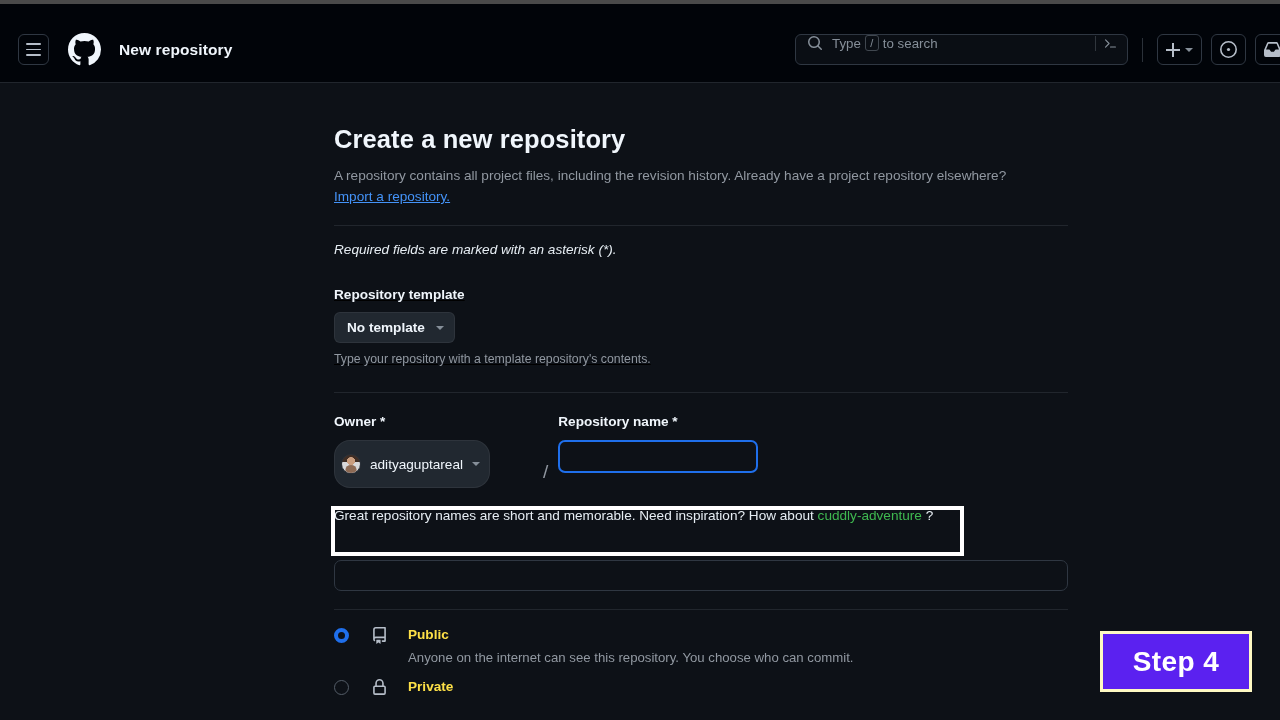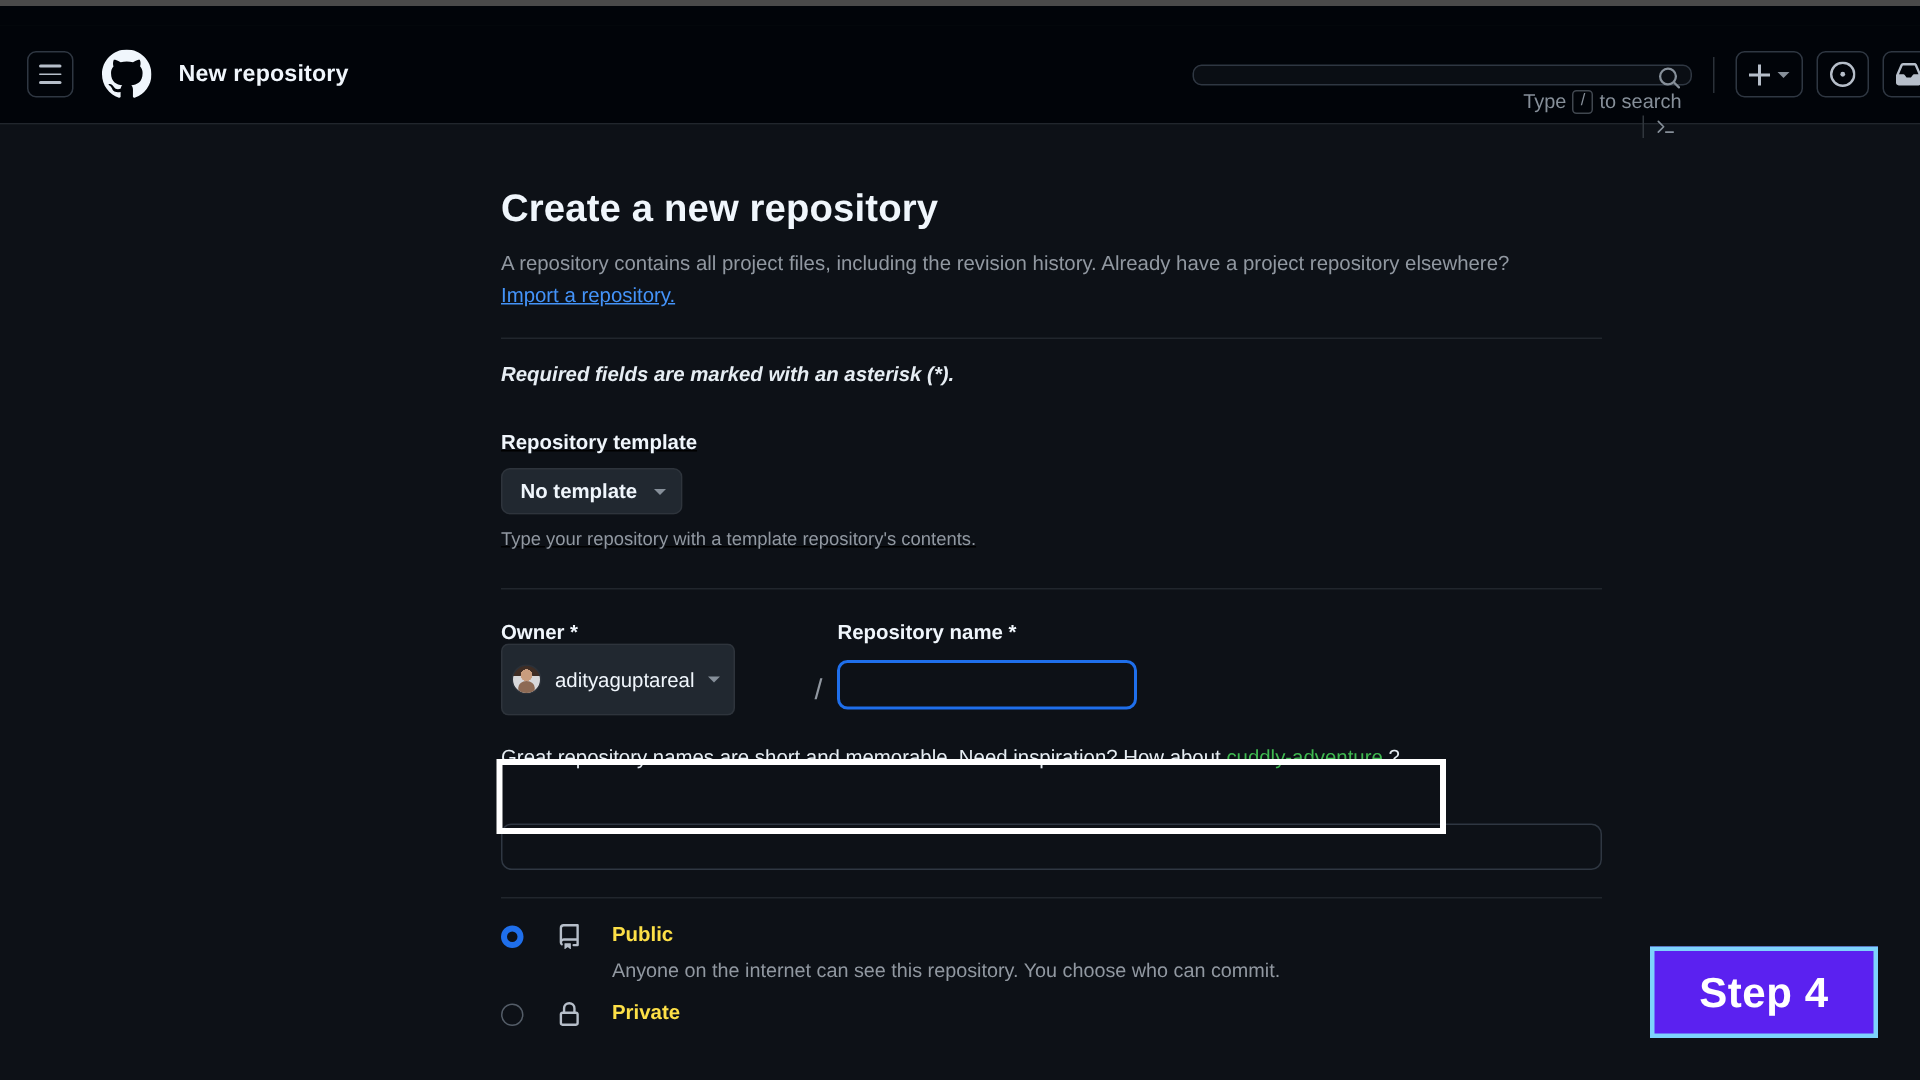"Type" .search-box { align-items: flex-end -> flex-start; flex-direction: column -> none; height: 14px -> 31px }
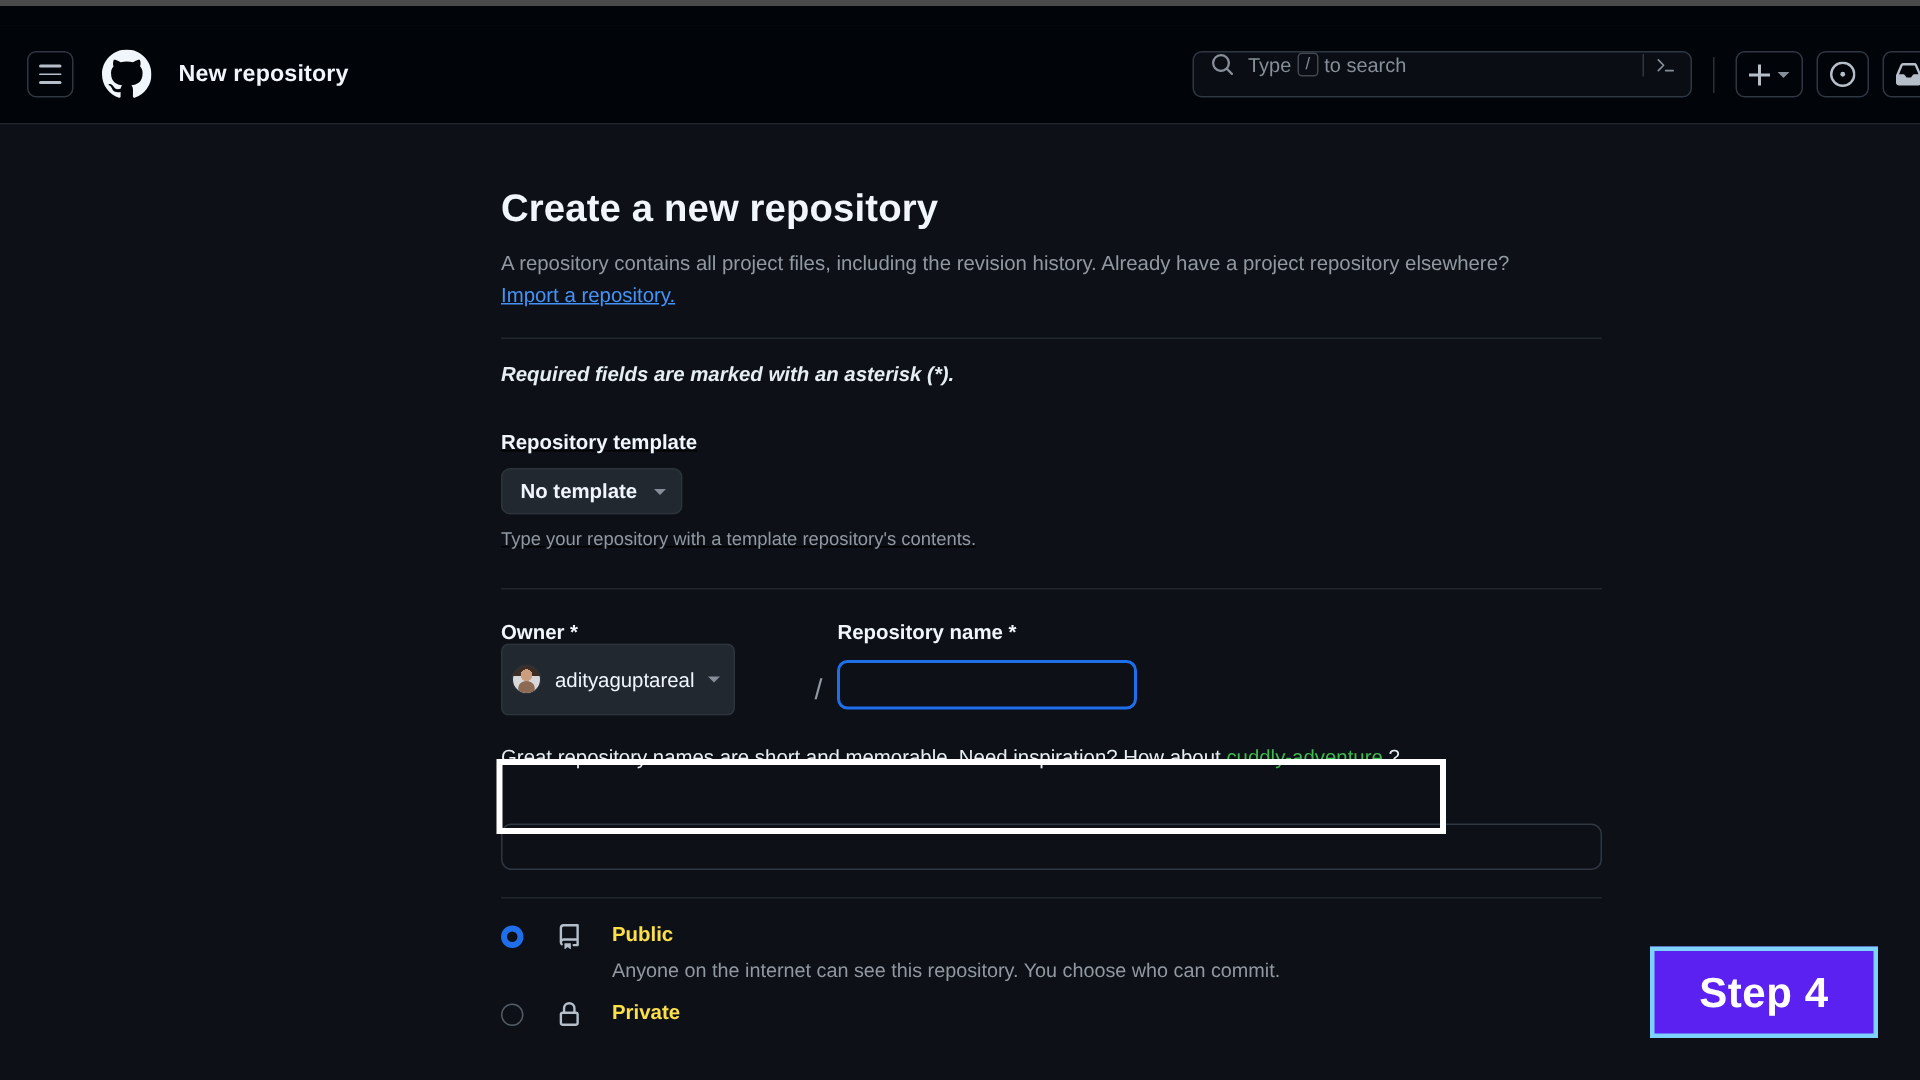"Required fields are marked with" .req-note { font-weight: 700 -> 400 }
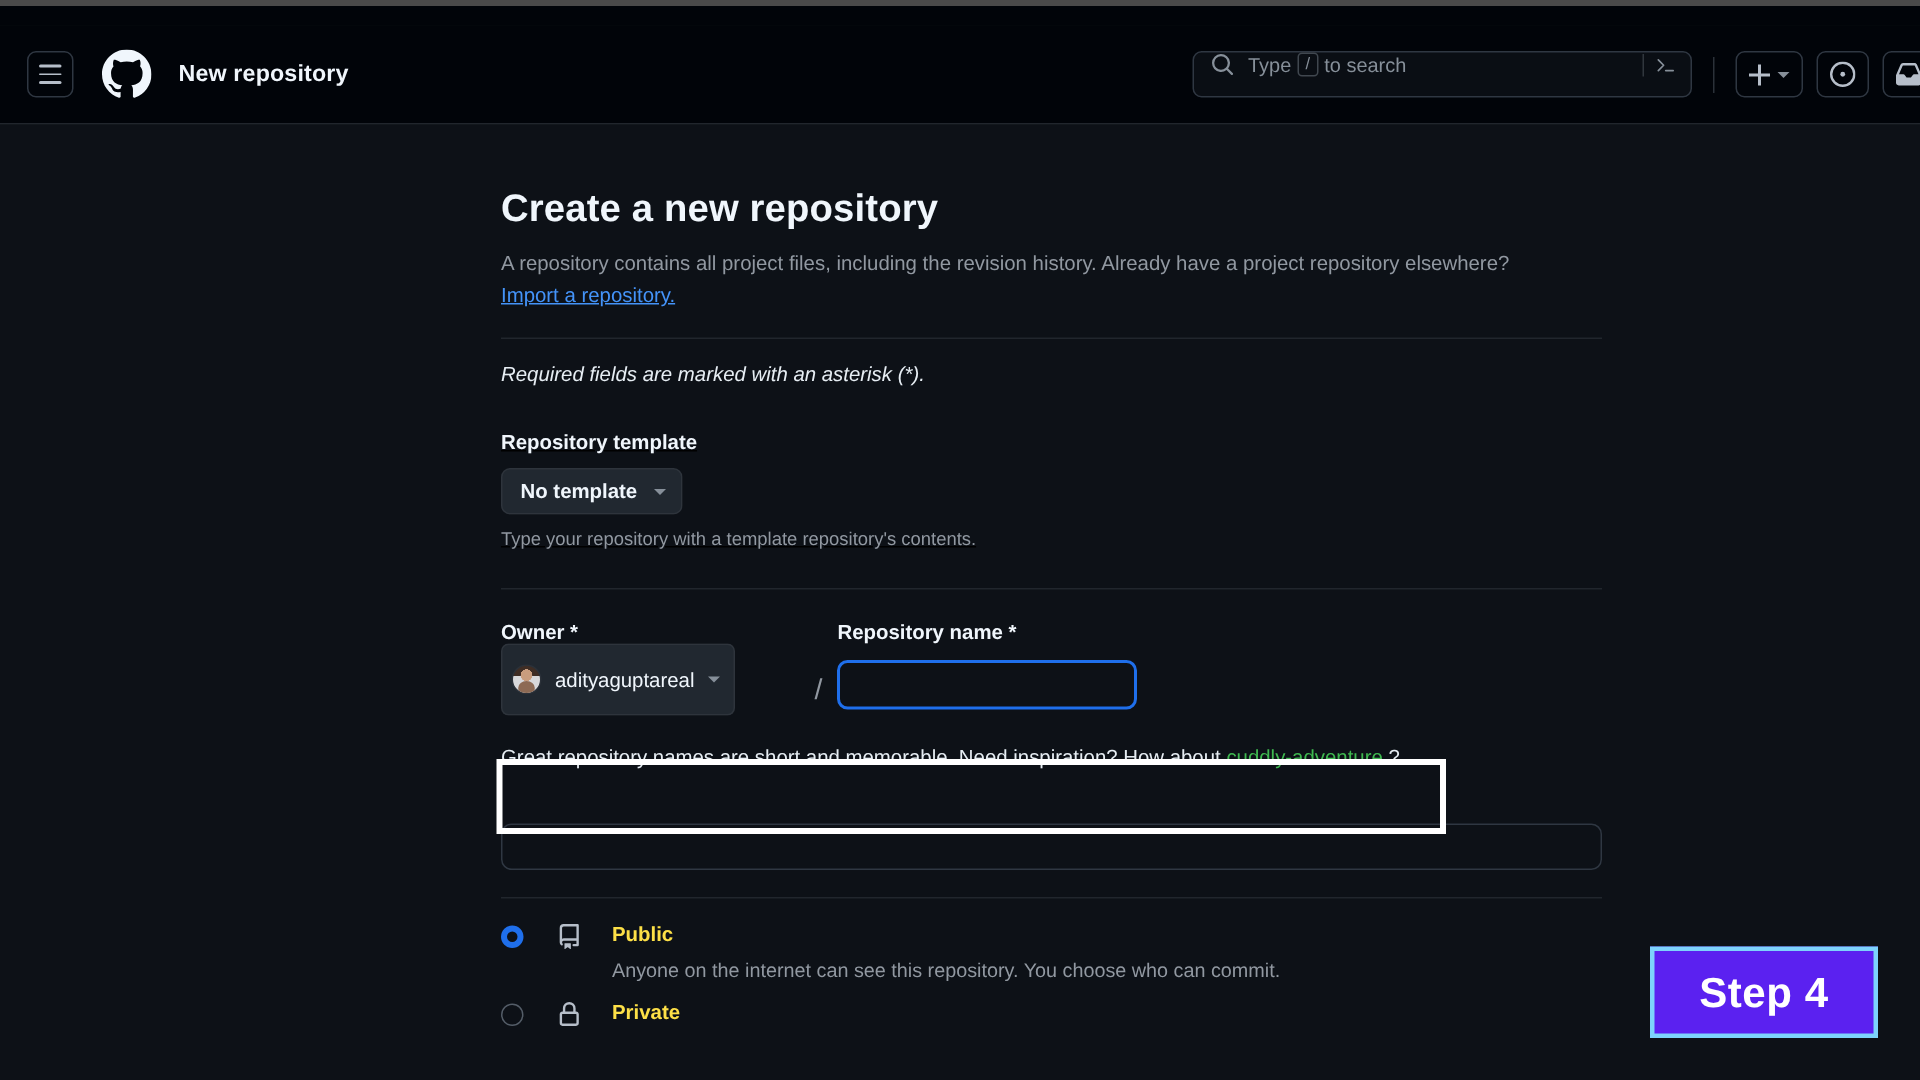"adityaguptareal" .owner-select { border-radius: 5px -> 16px; margin-top: 0 -> 11px }
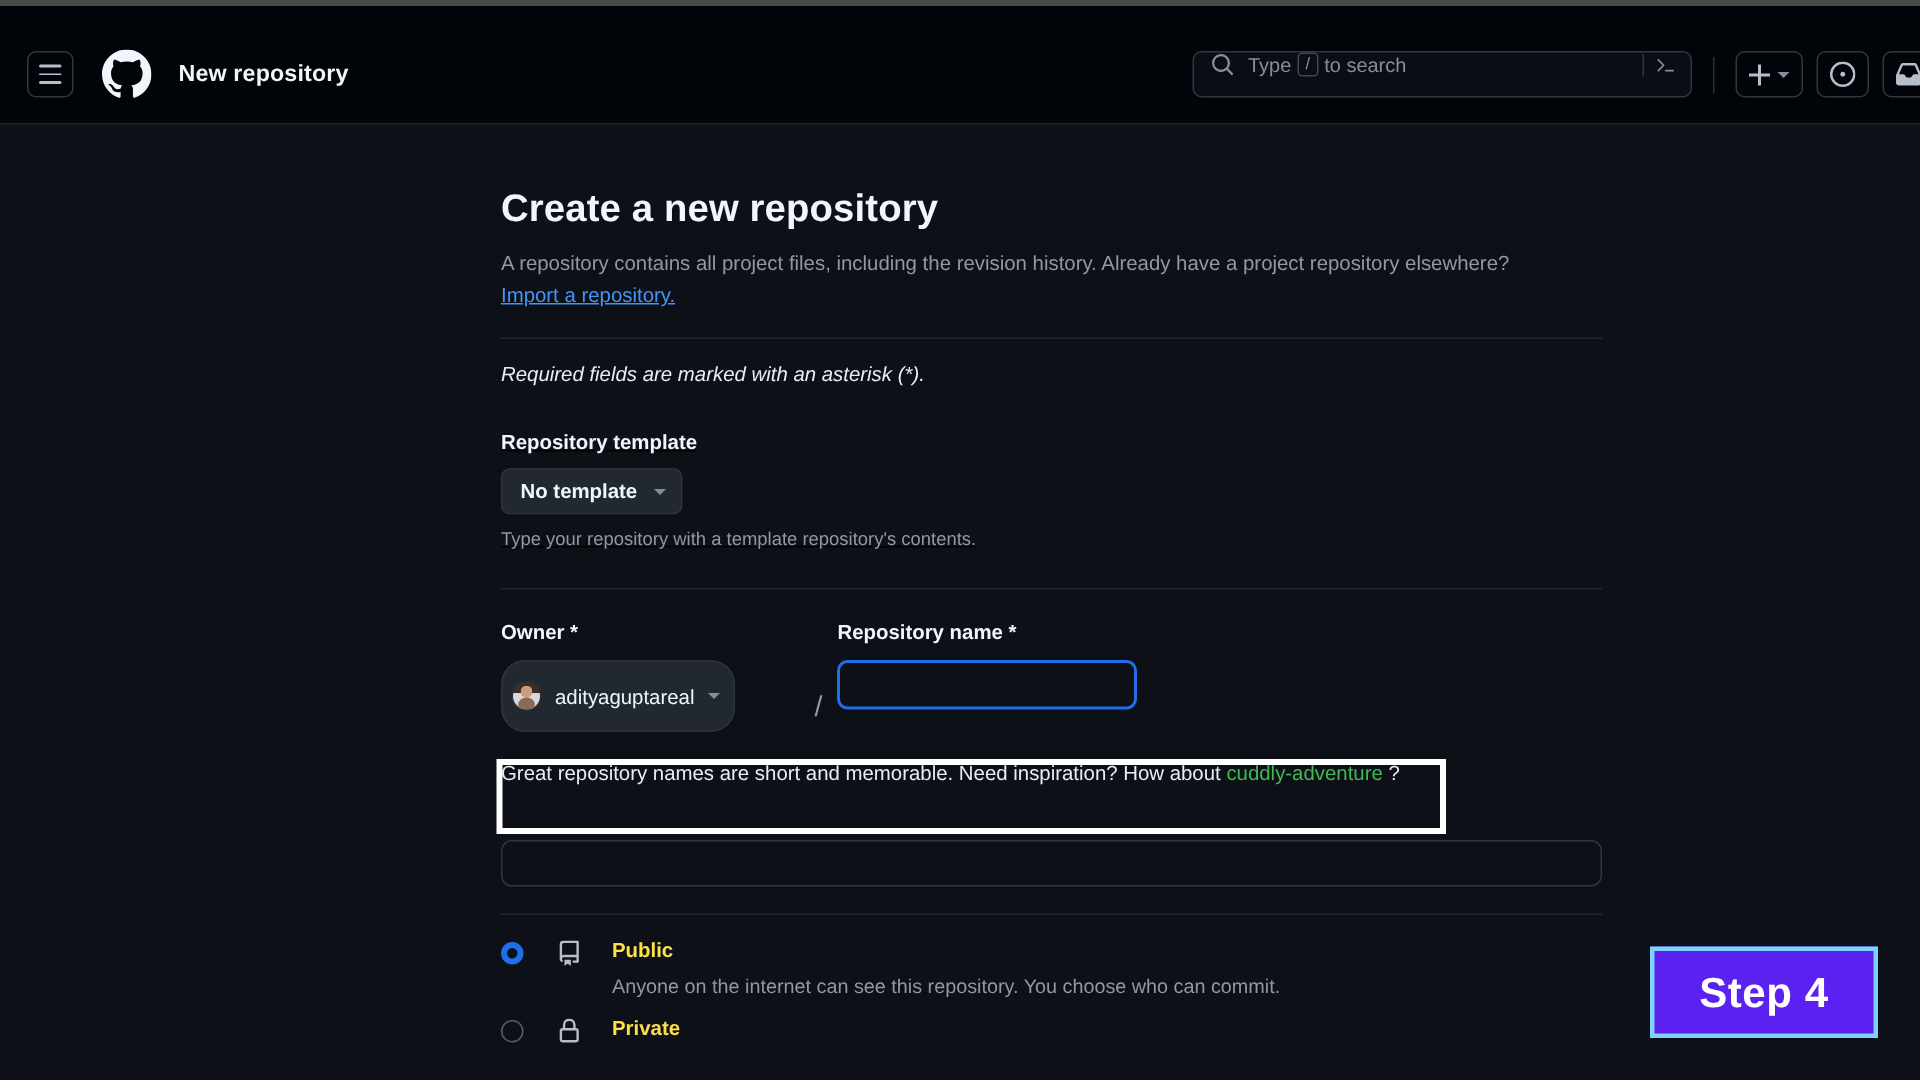"Step 4" .step-badge { border: 3px solid #7dd3fc -> 3px solid #fef9c3 }
